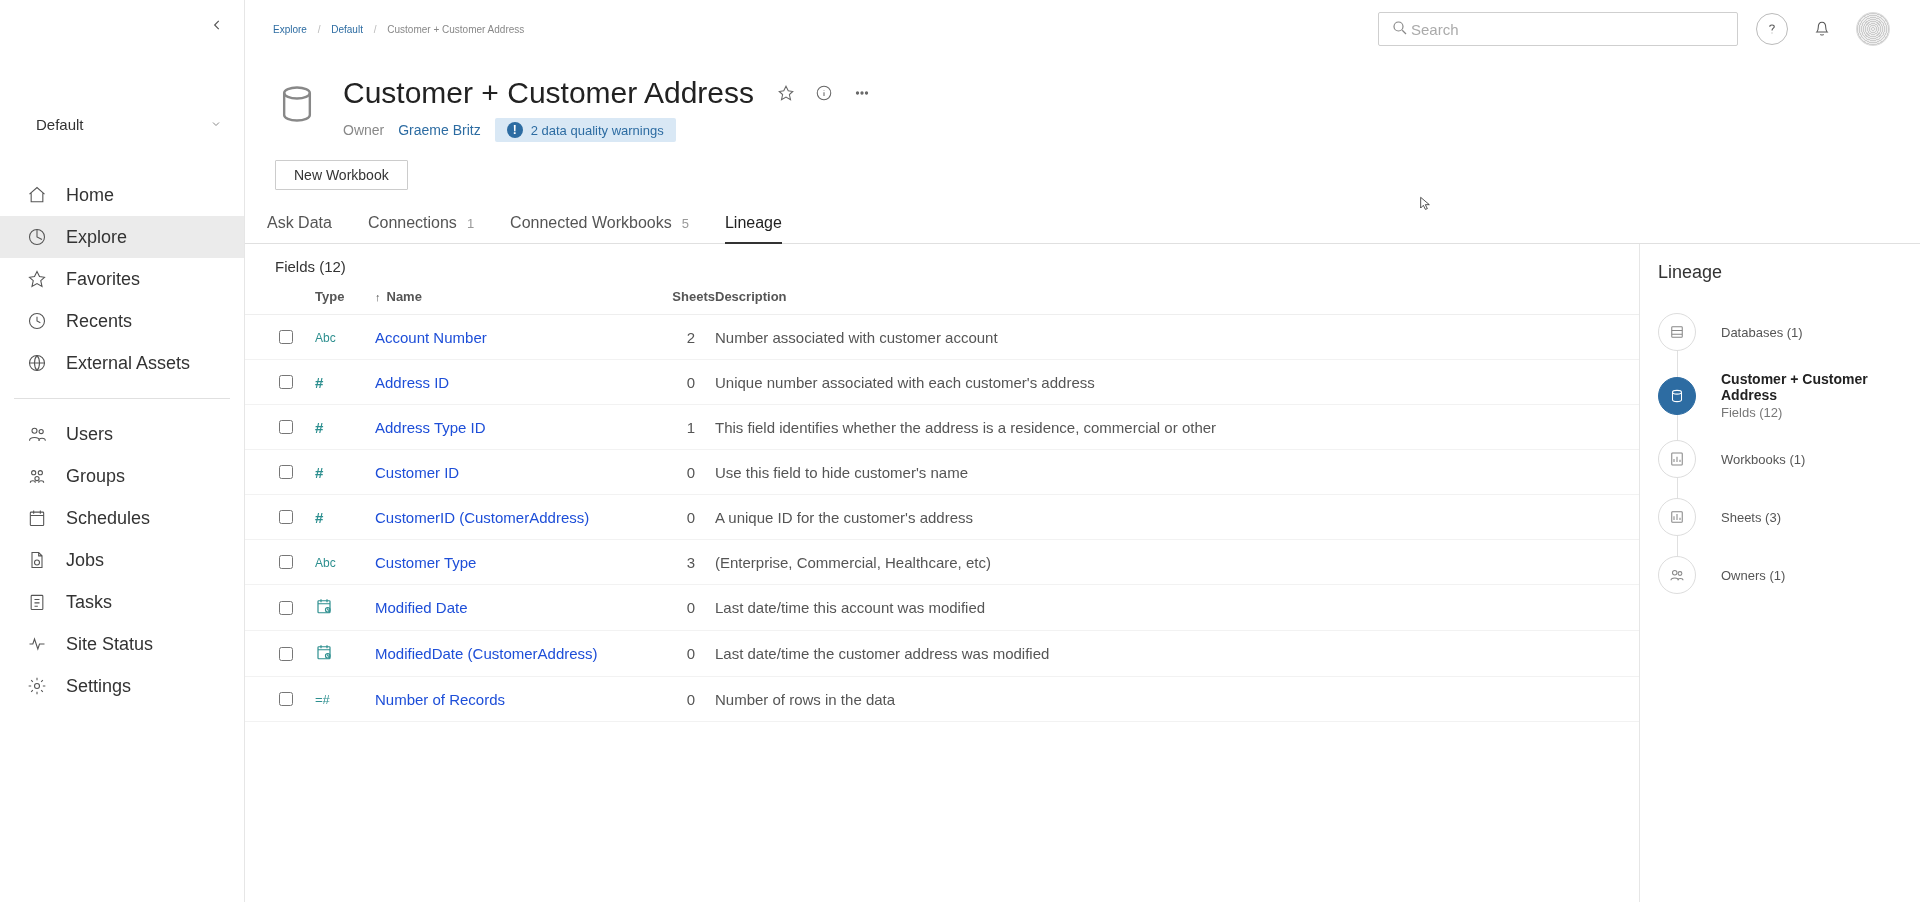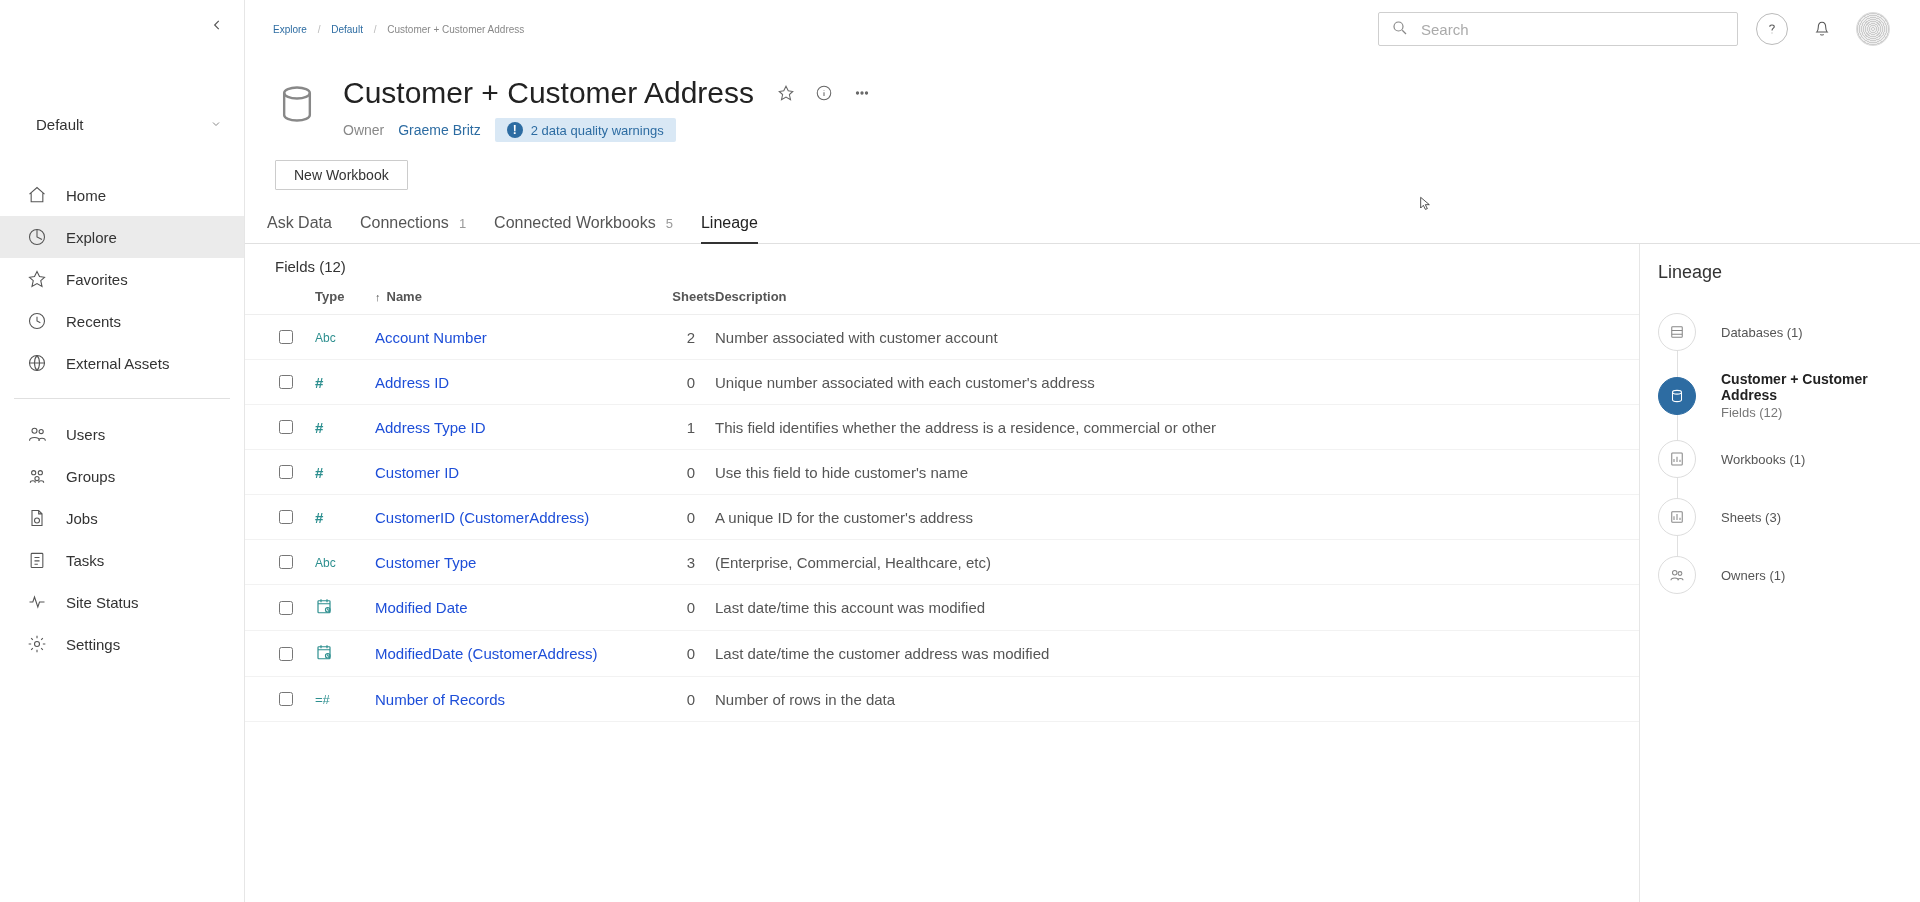"Search" .search-box { gap: 10px -> none }
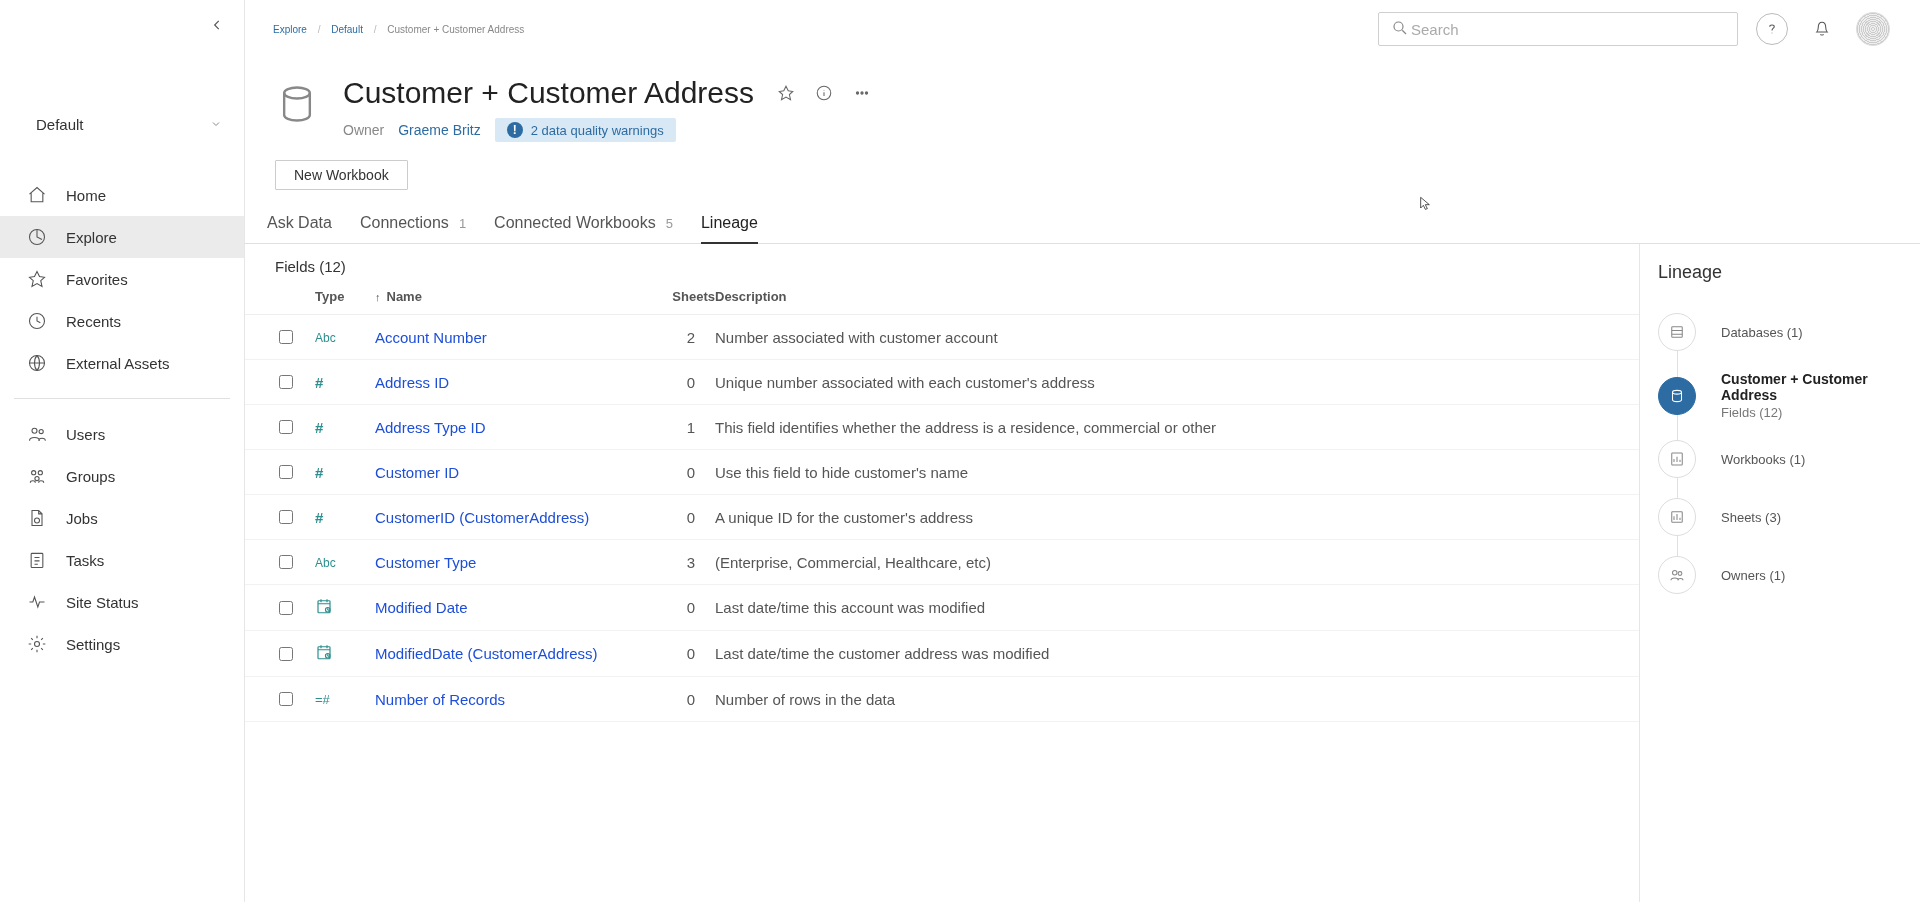"Home" .sb-item { font-size: 15px -> 18px }
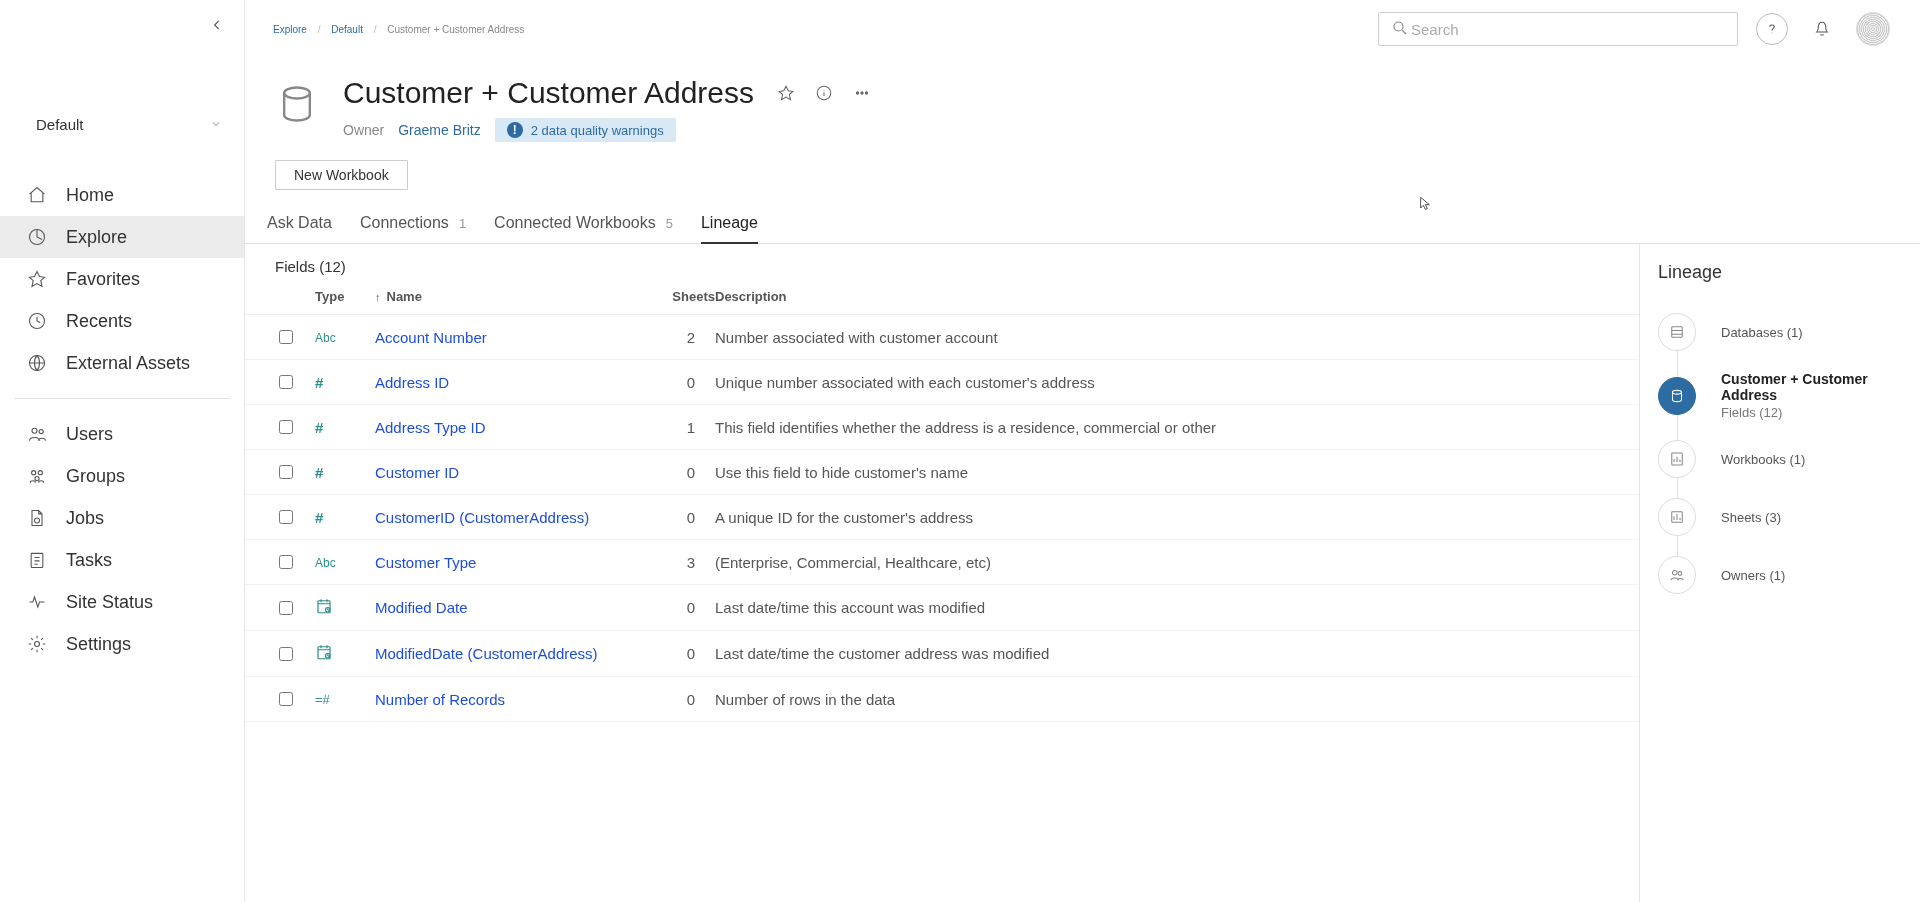"Ask Data" .tabs { gap: 28px -> 36px }
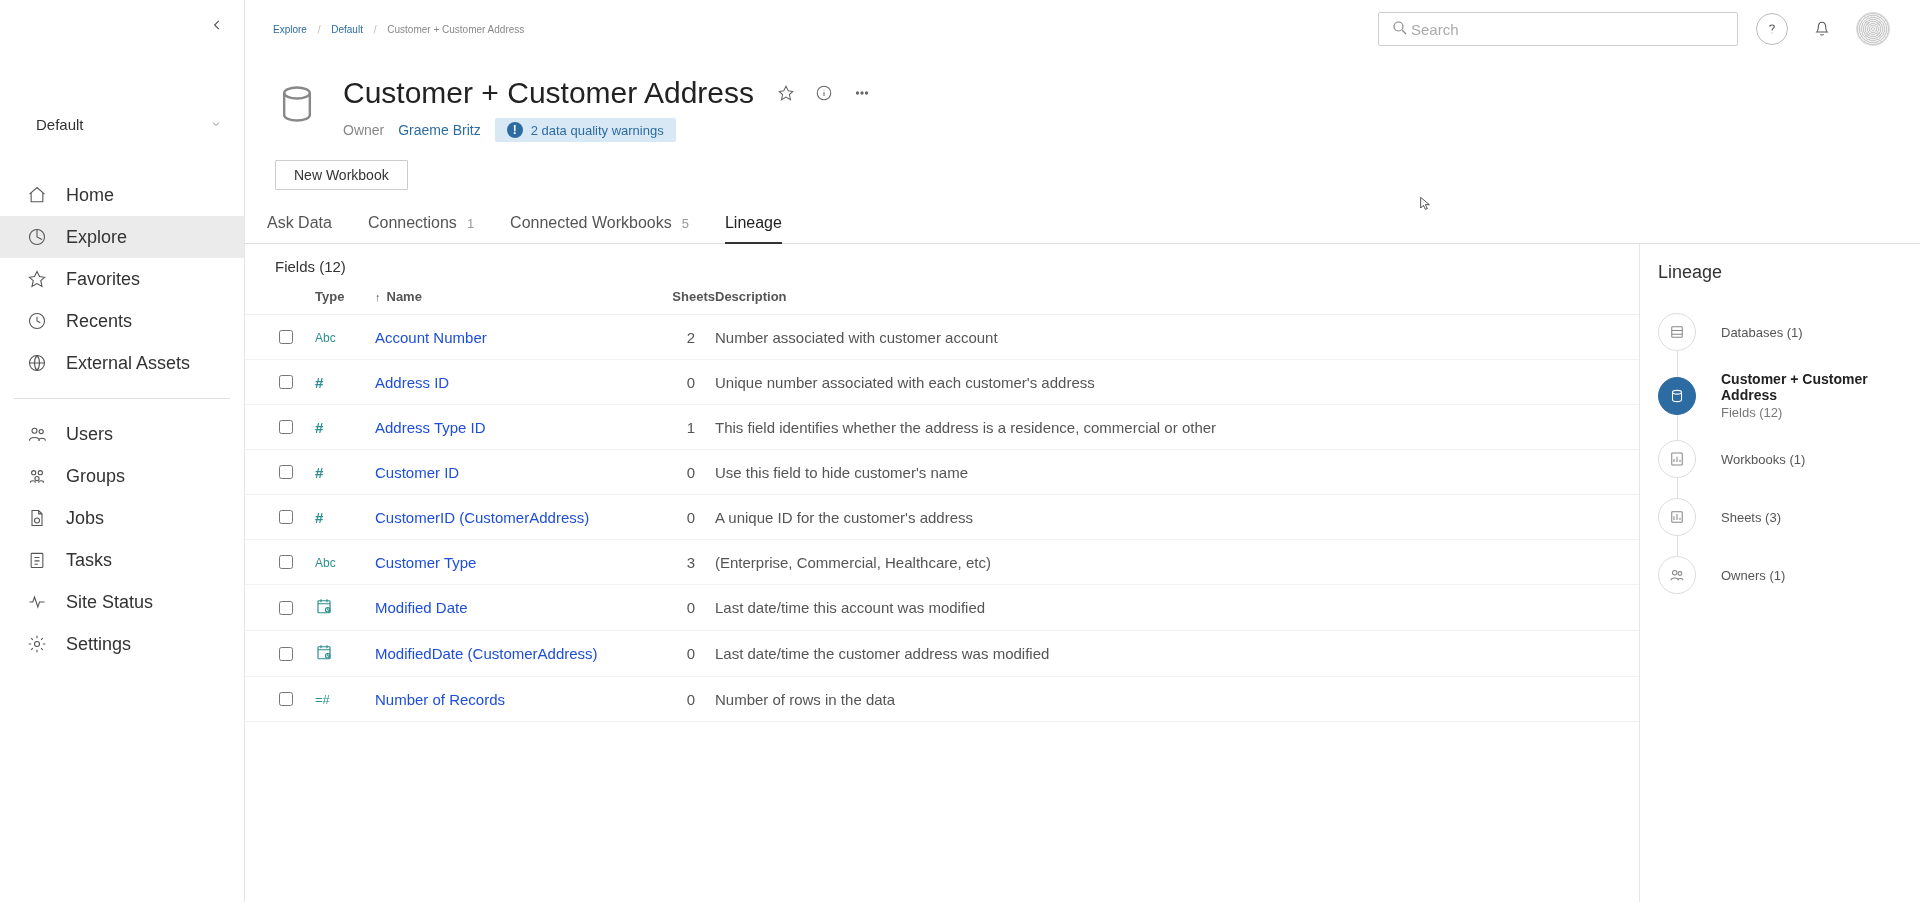"Schedules" div.sb-item { html: none -> <div> <span> <svg> <rect></rect> <path></path> </svg> </span> <span>Schedules</span> </div> }
